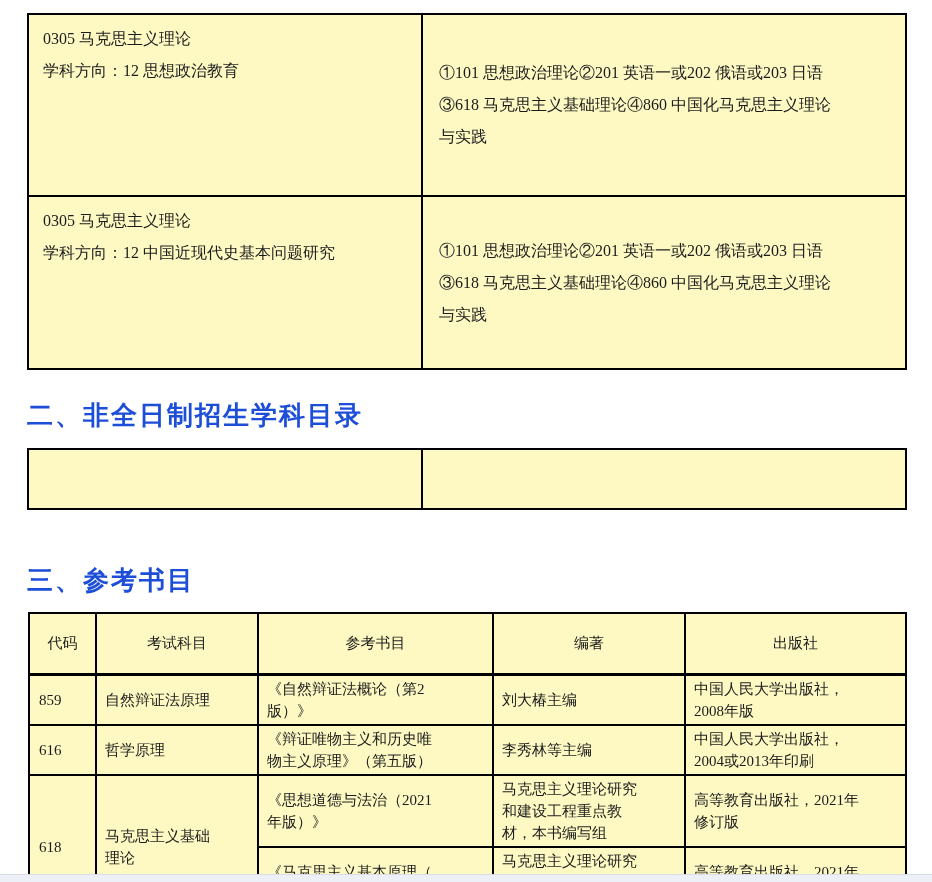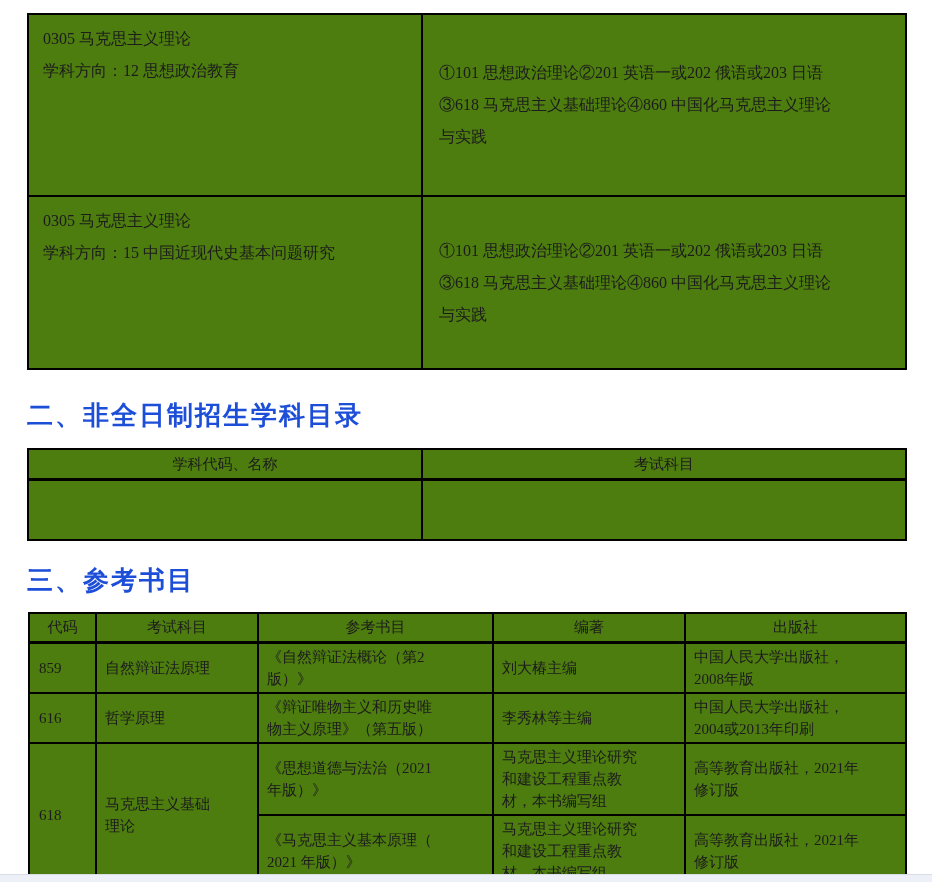"0305 马克思主义理论" table { background: #4d7c0f -> #fef9c3 }
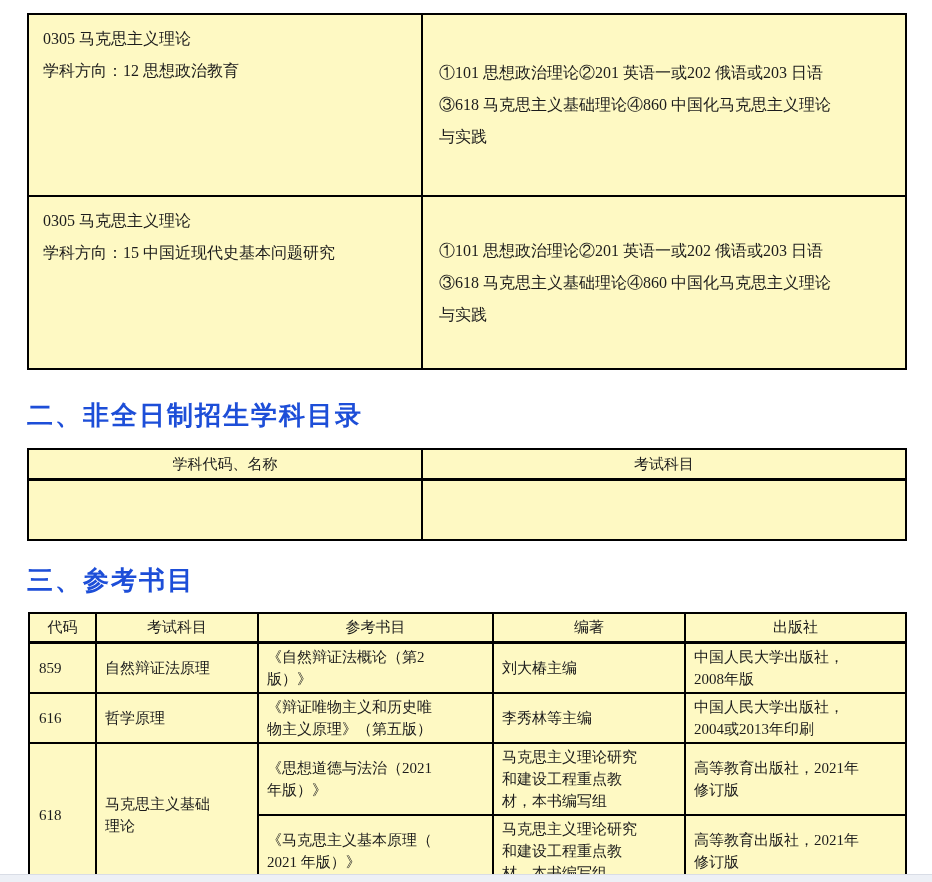"学科方向：15 中国近现代史基本问题研究" div { text: 15 -> 12 }
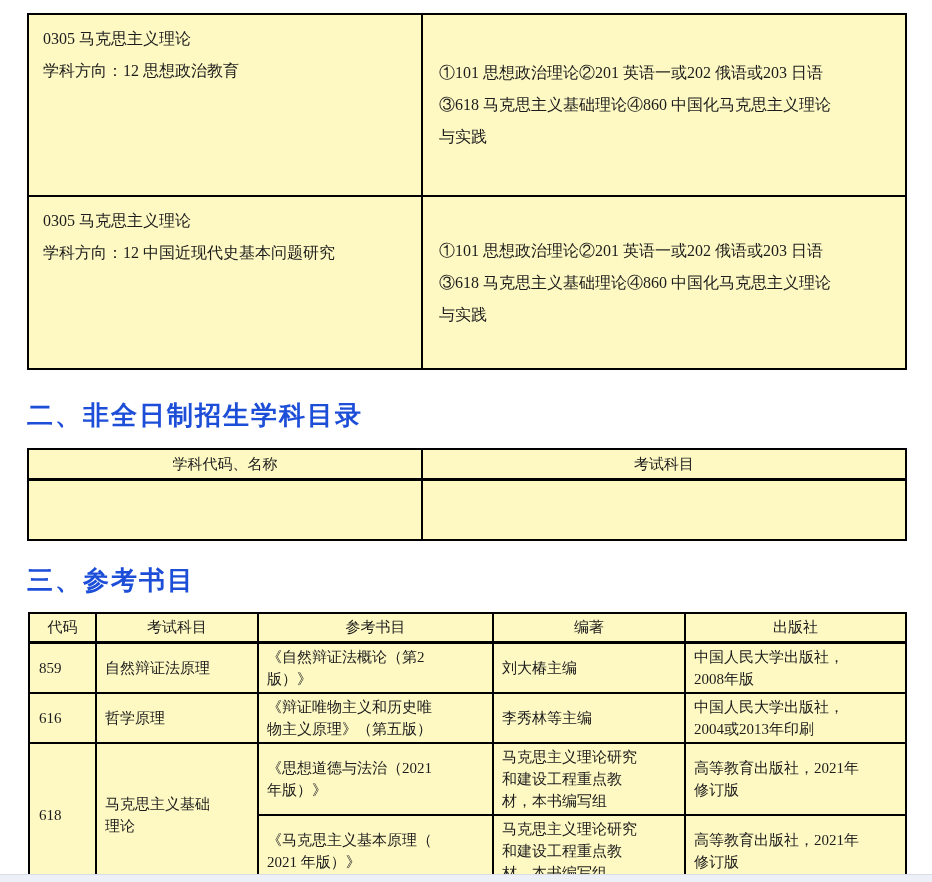"学科代码、名称" tr { html: <tr> <th>学科代码、名称</th> <th>考试科目</th> </tr> -> none }
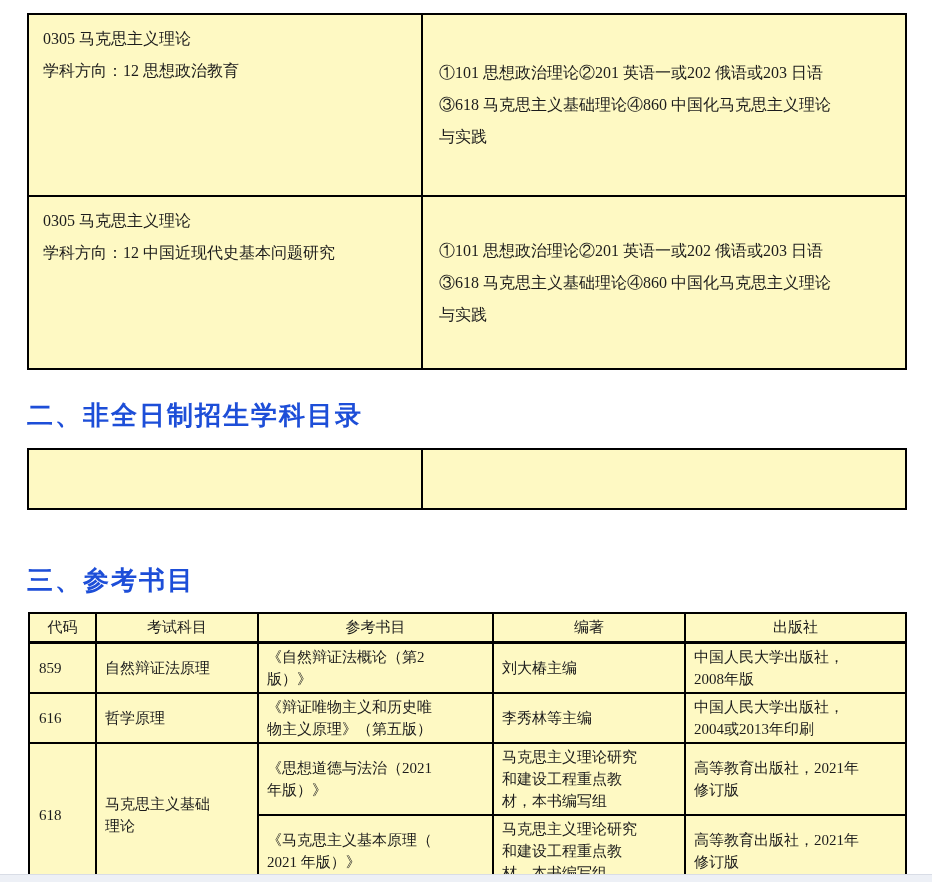"代码" .t-ref th { padding: 0 -> 16px }
